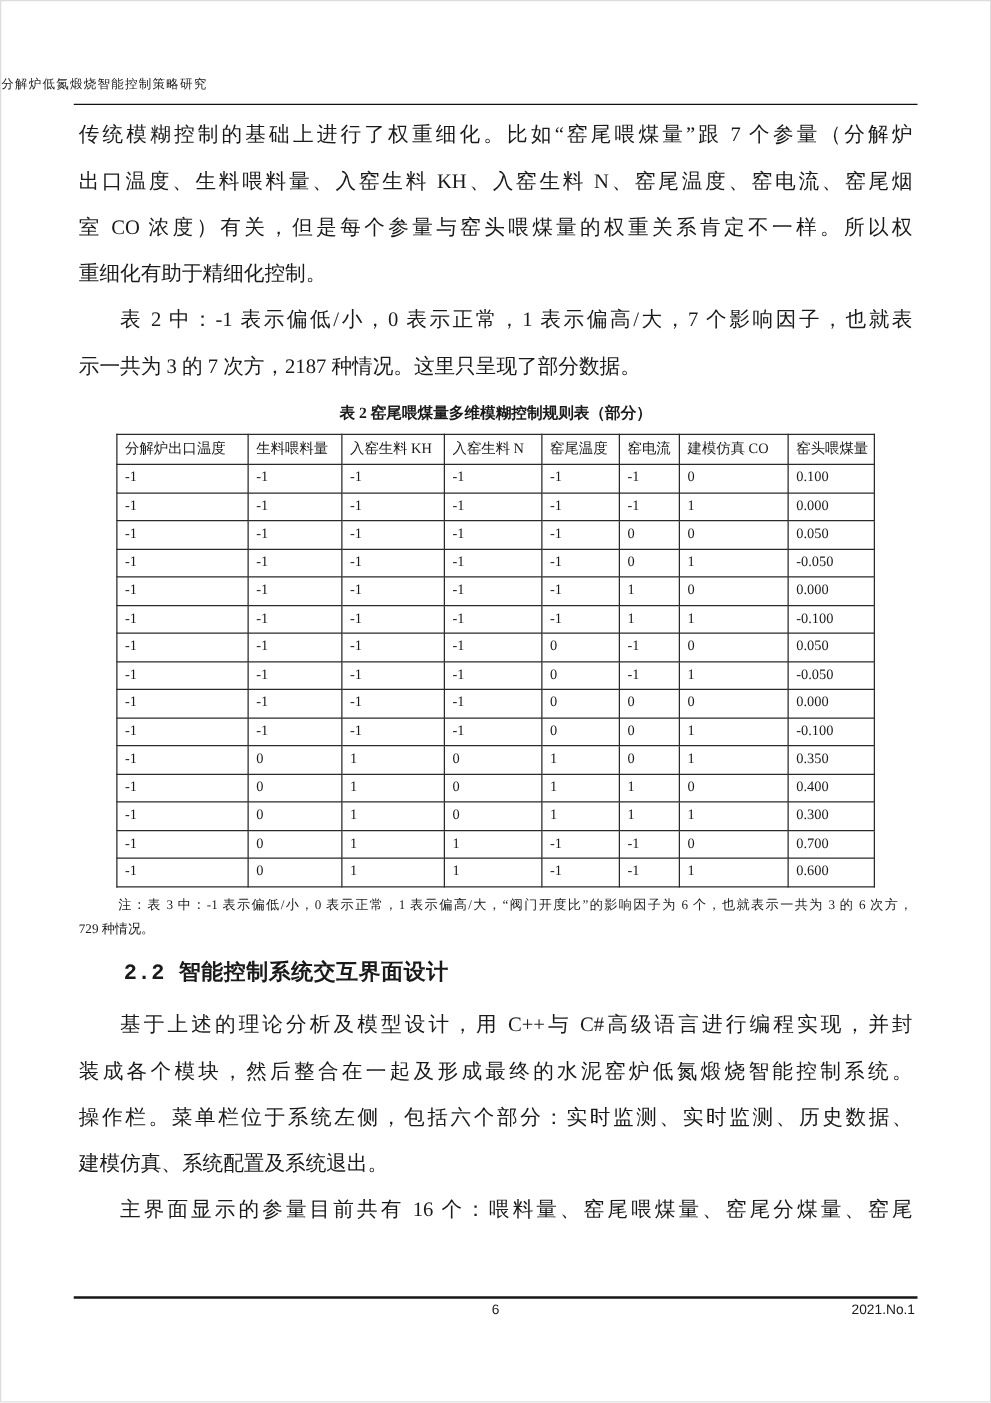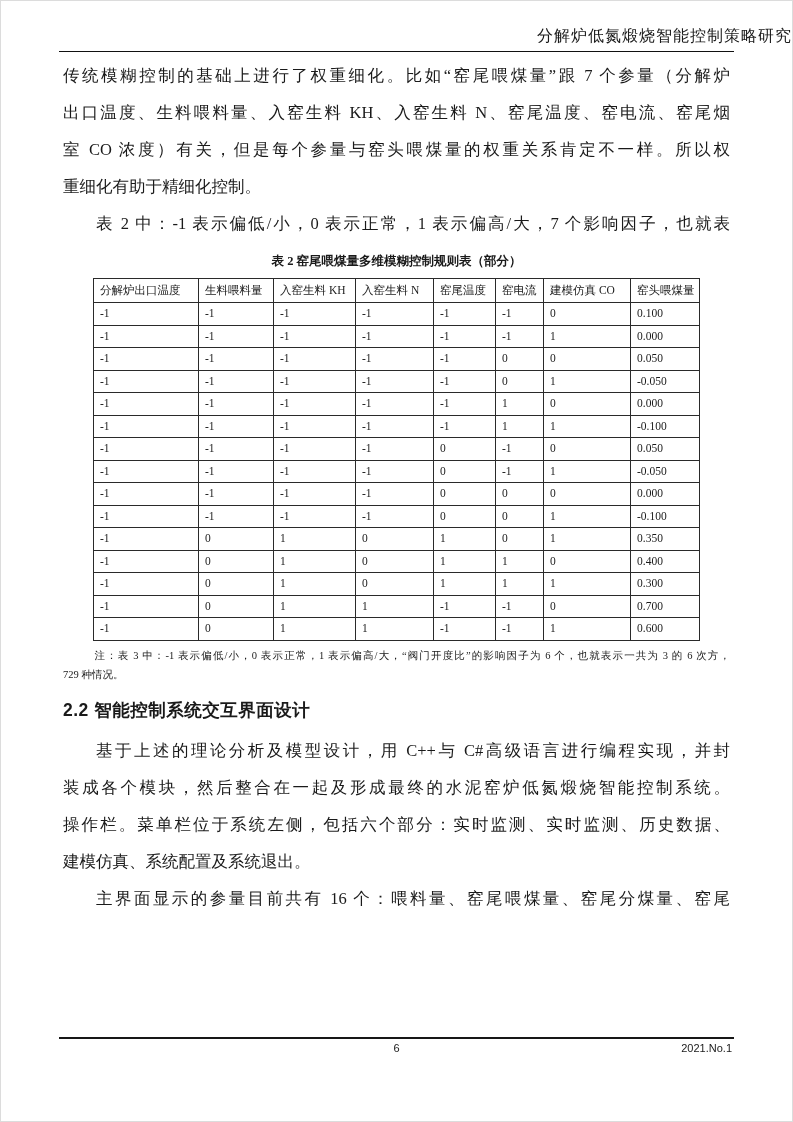"分解炉低氮煅烧智能控制策略研究" .running-head { font-size: 16px -> 10px; padding-top: 26px -> 58px; text-align: right -> left }
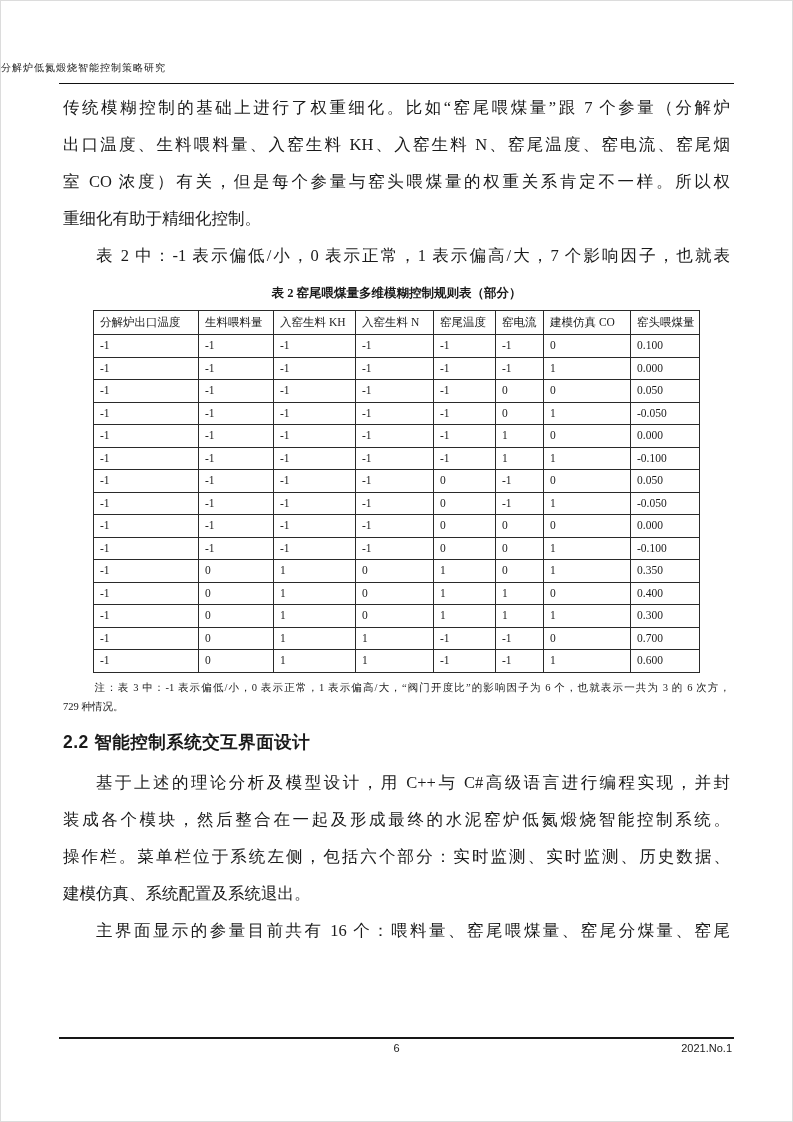"示一共为 3 的 7 次方，2187" div.tline { html: none -> <div>示一共为 3 的 7 次方，2187 种情况。这里只呈现了部分数据。</div> }
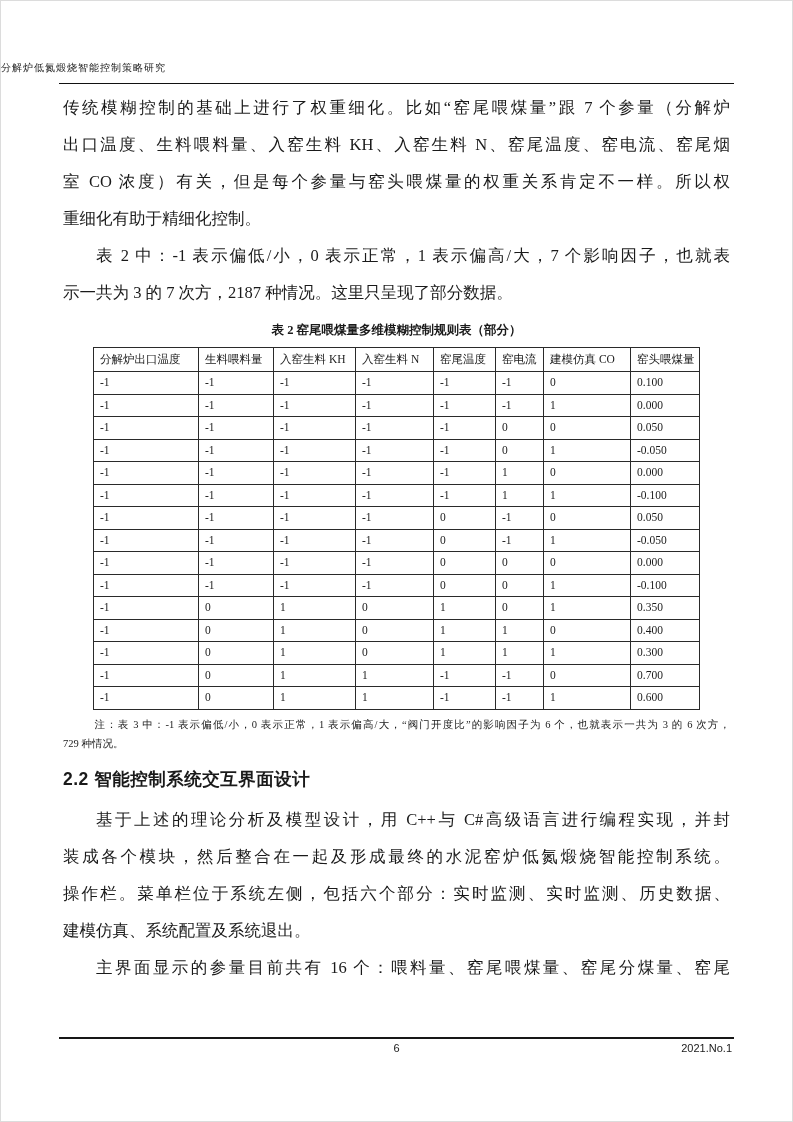"2.2 智能控制系统交互界面设计" .section-heading { font-family: Liberation Sans, sans-serif -> Liberation Mono, monospace; margin-left: none -> 36px }
